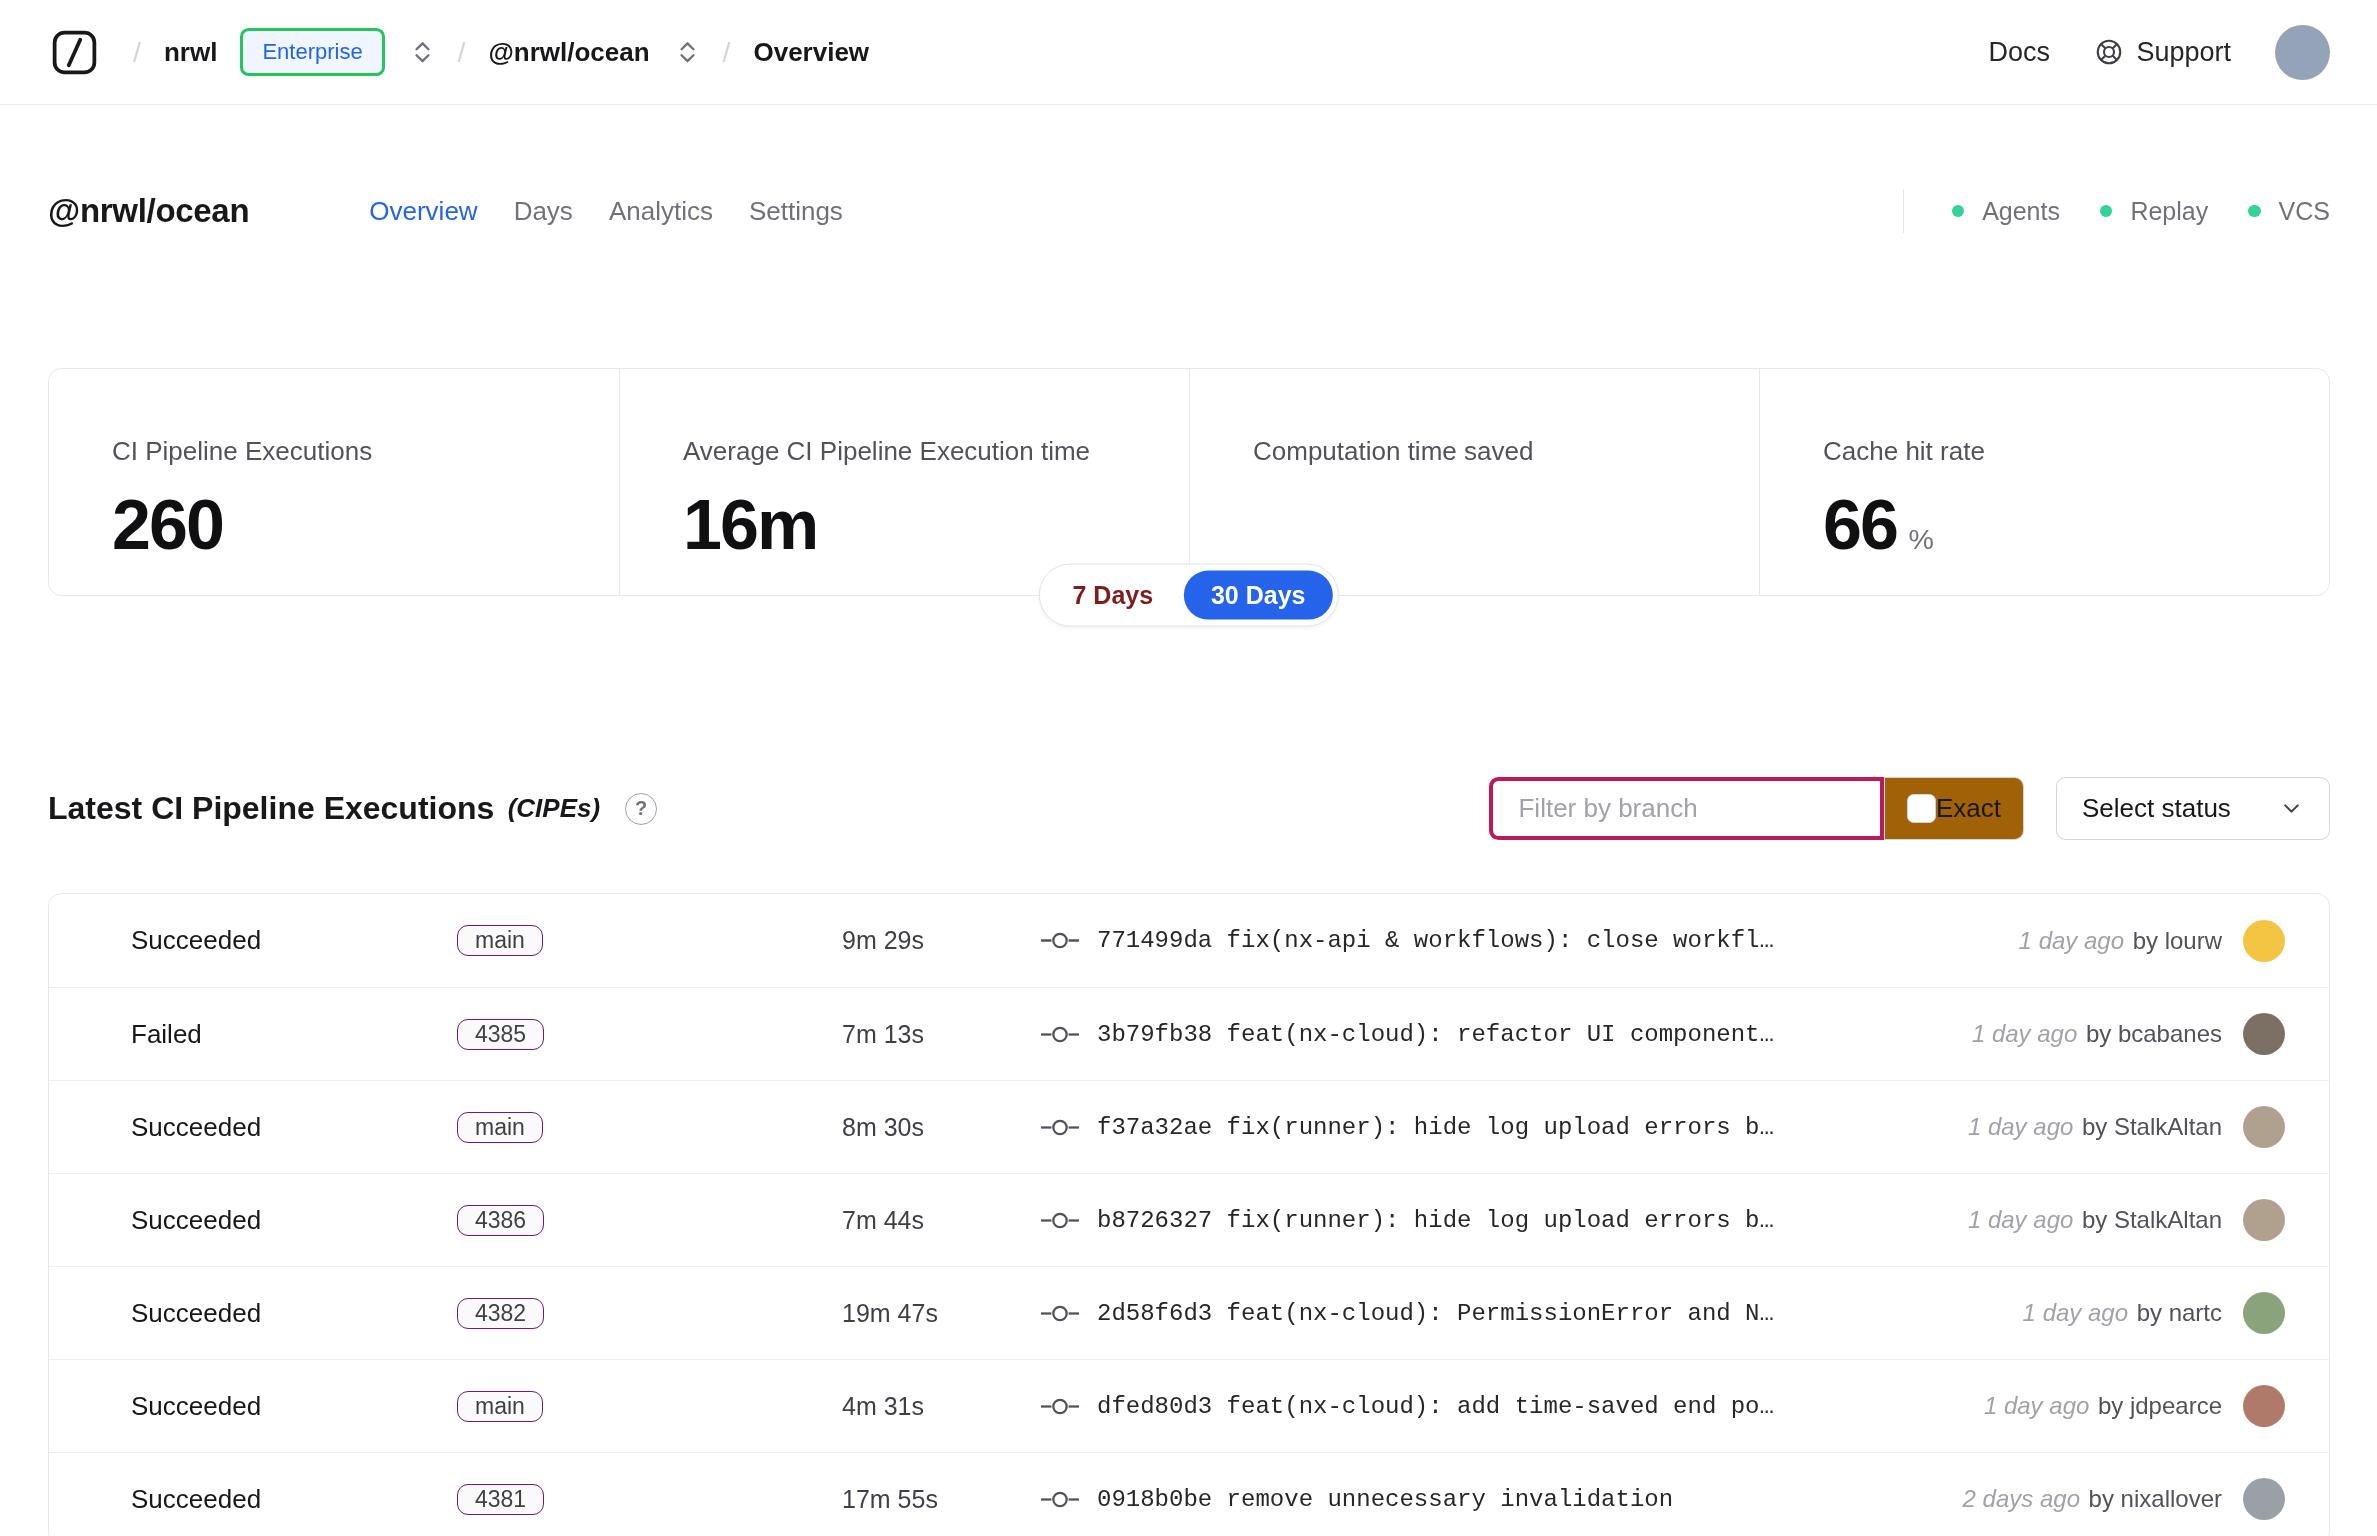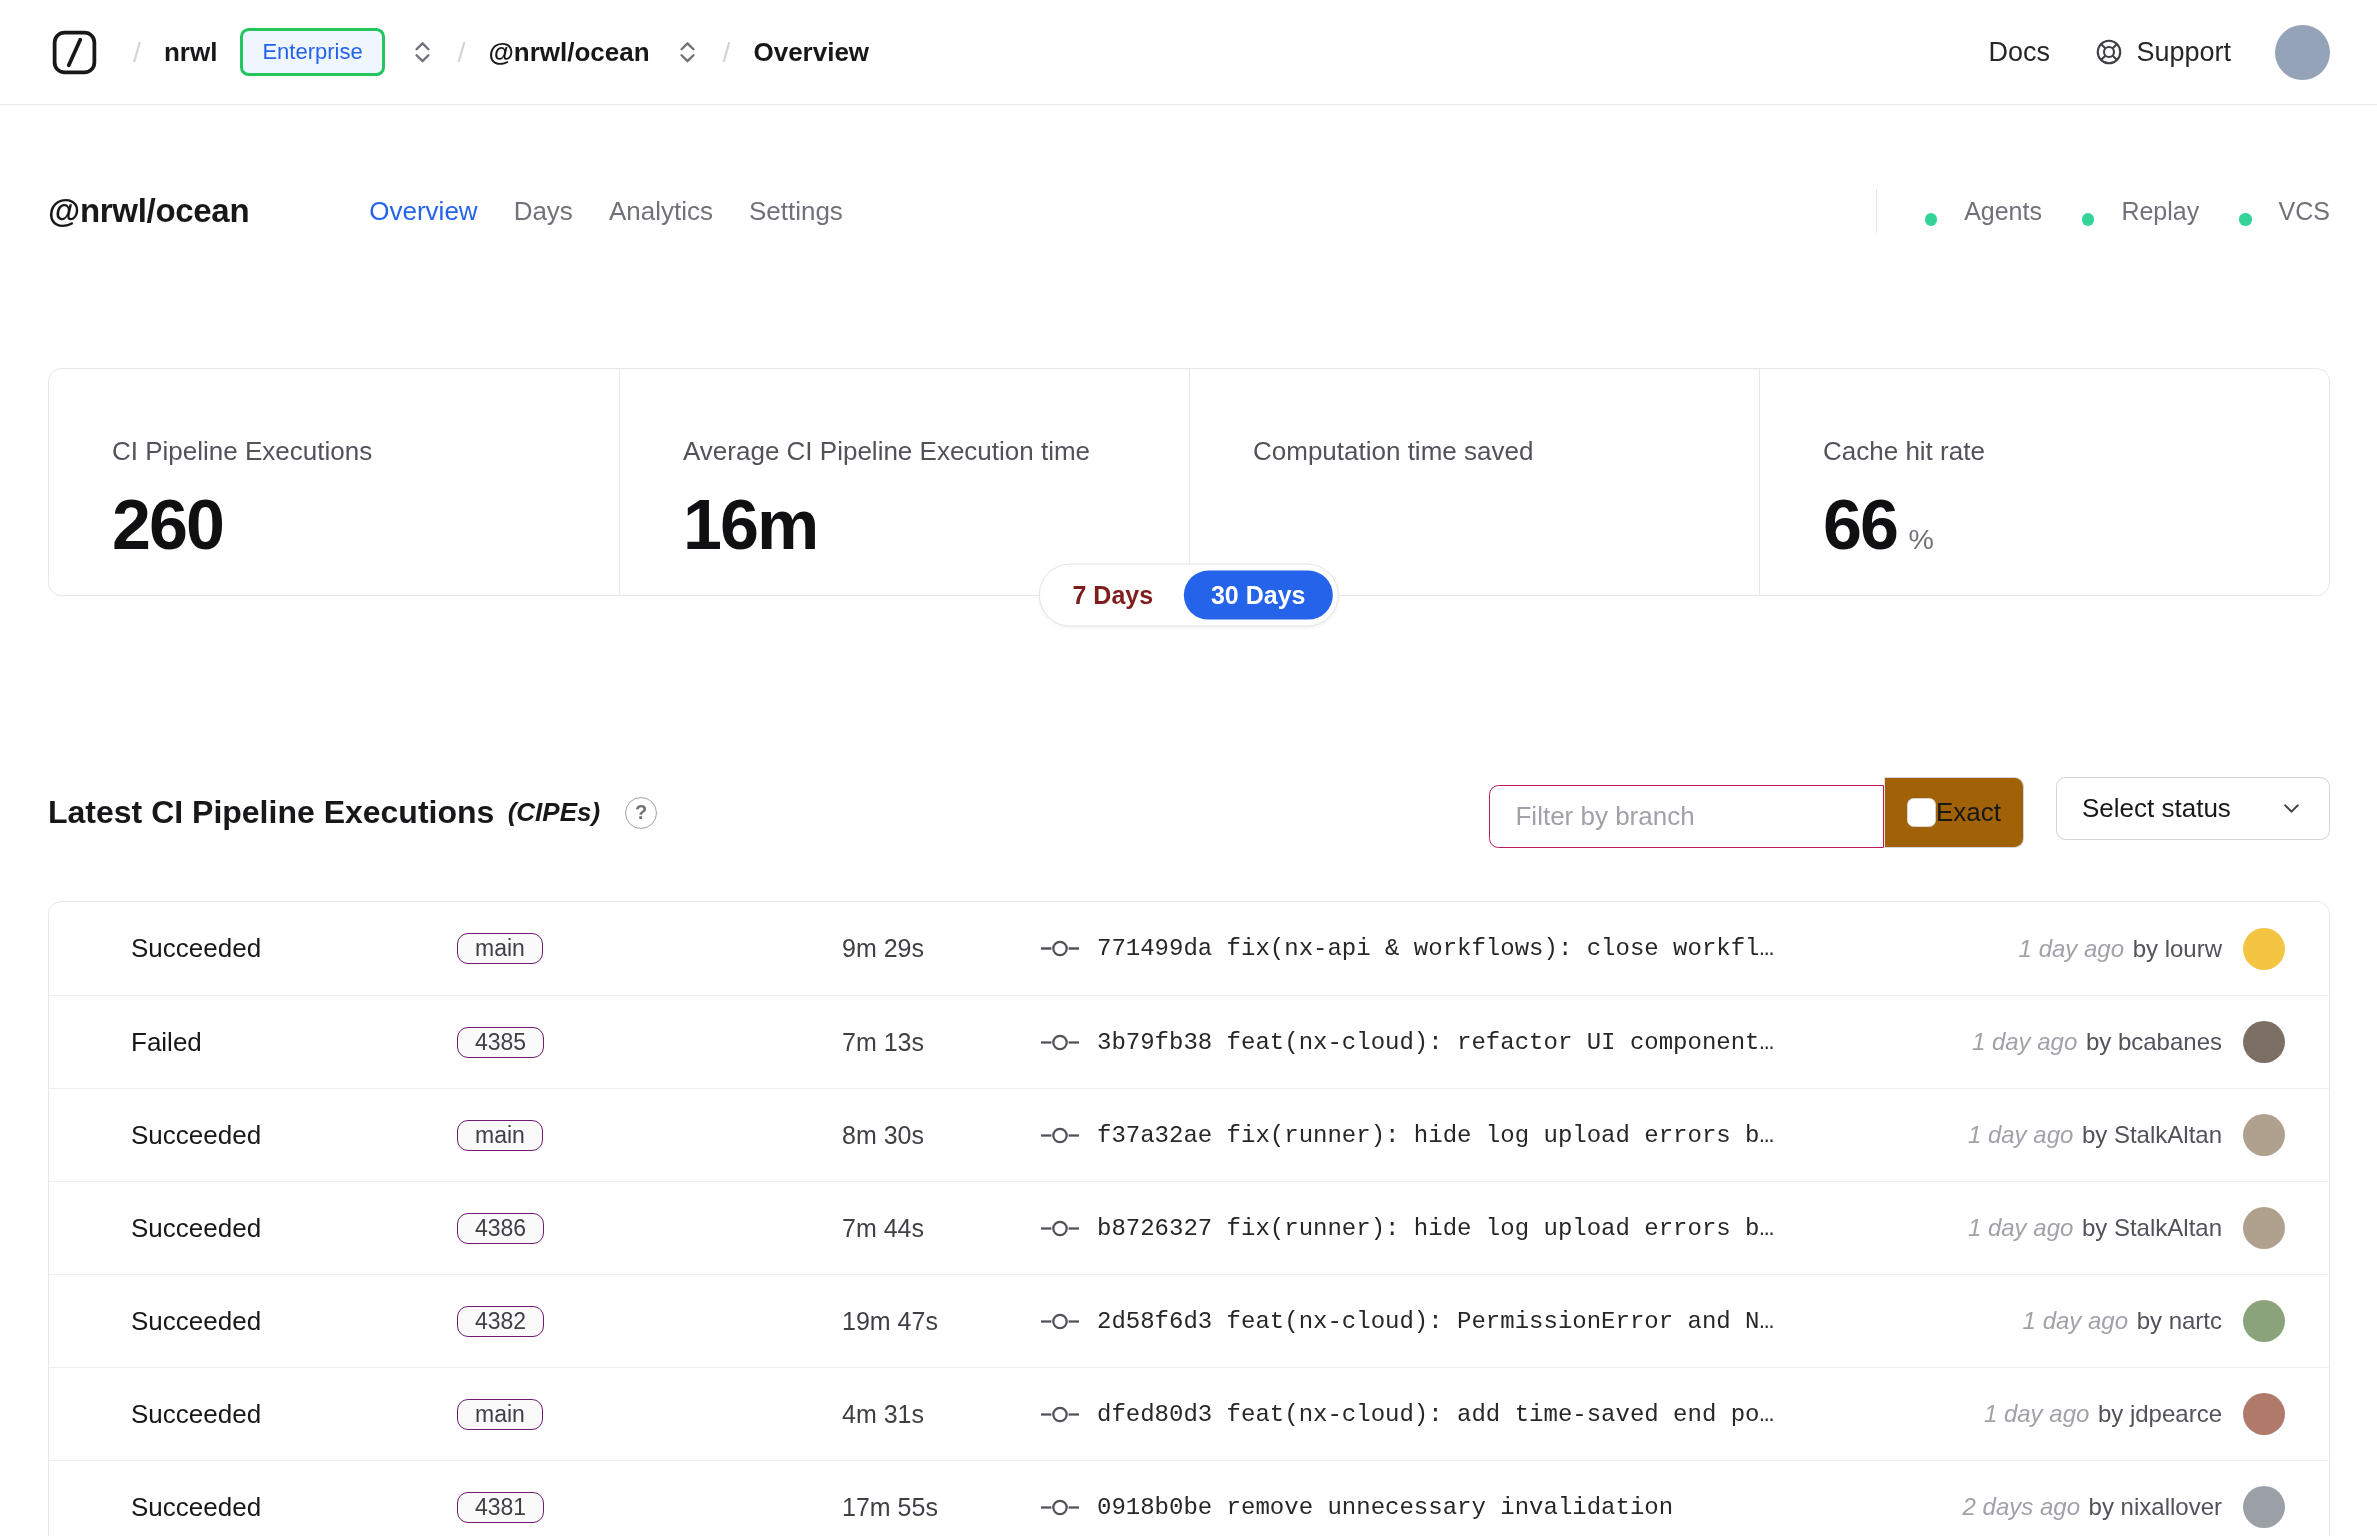"Agents" .ind { align-items: flex-end -> center; gap: 27px -> 18px }
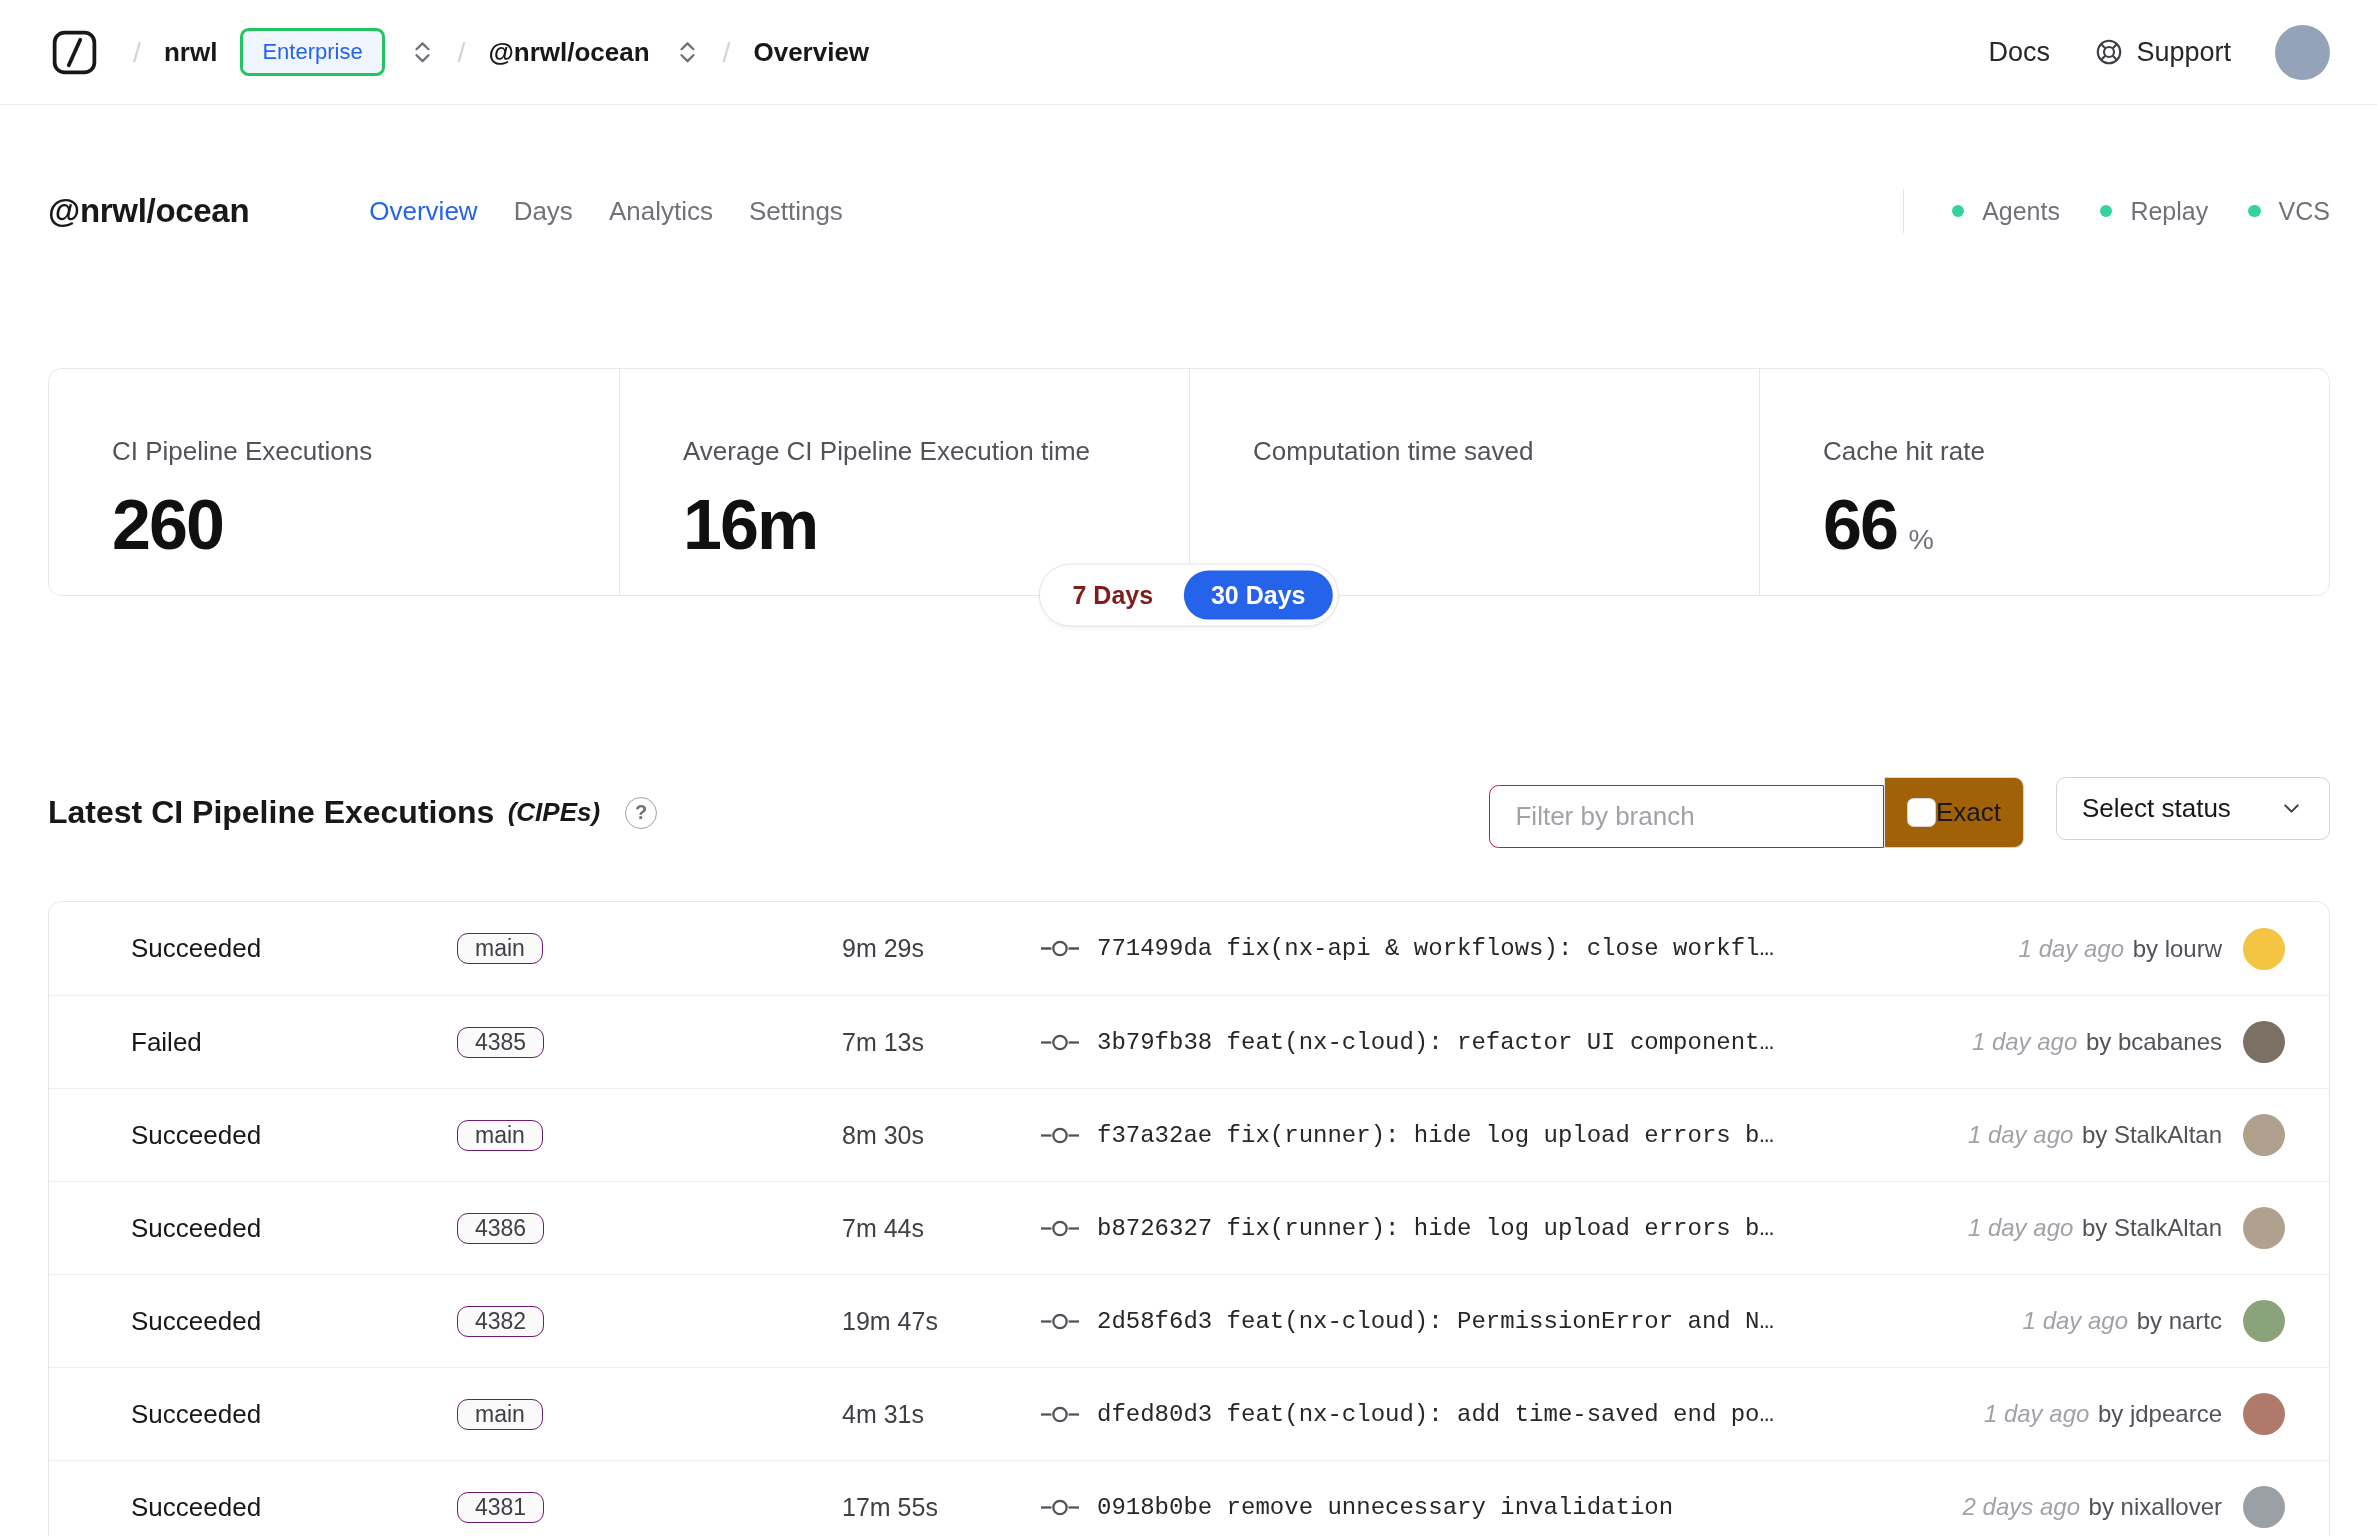"Filter by branch" .filter-input { border: 1px solid #be185d -> 4px solid #be185d; margin-top: 8px -> none }
